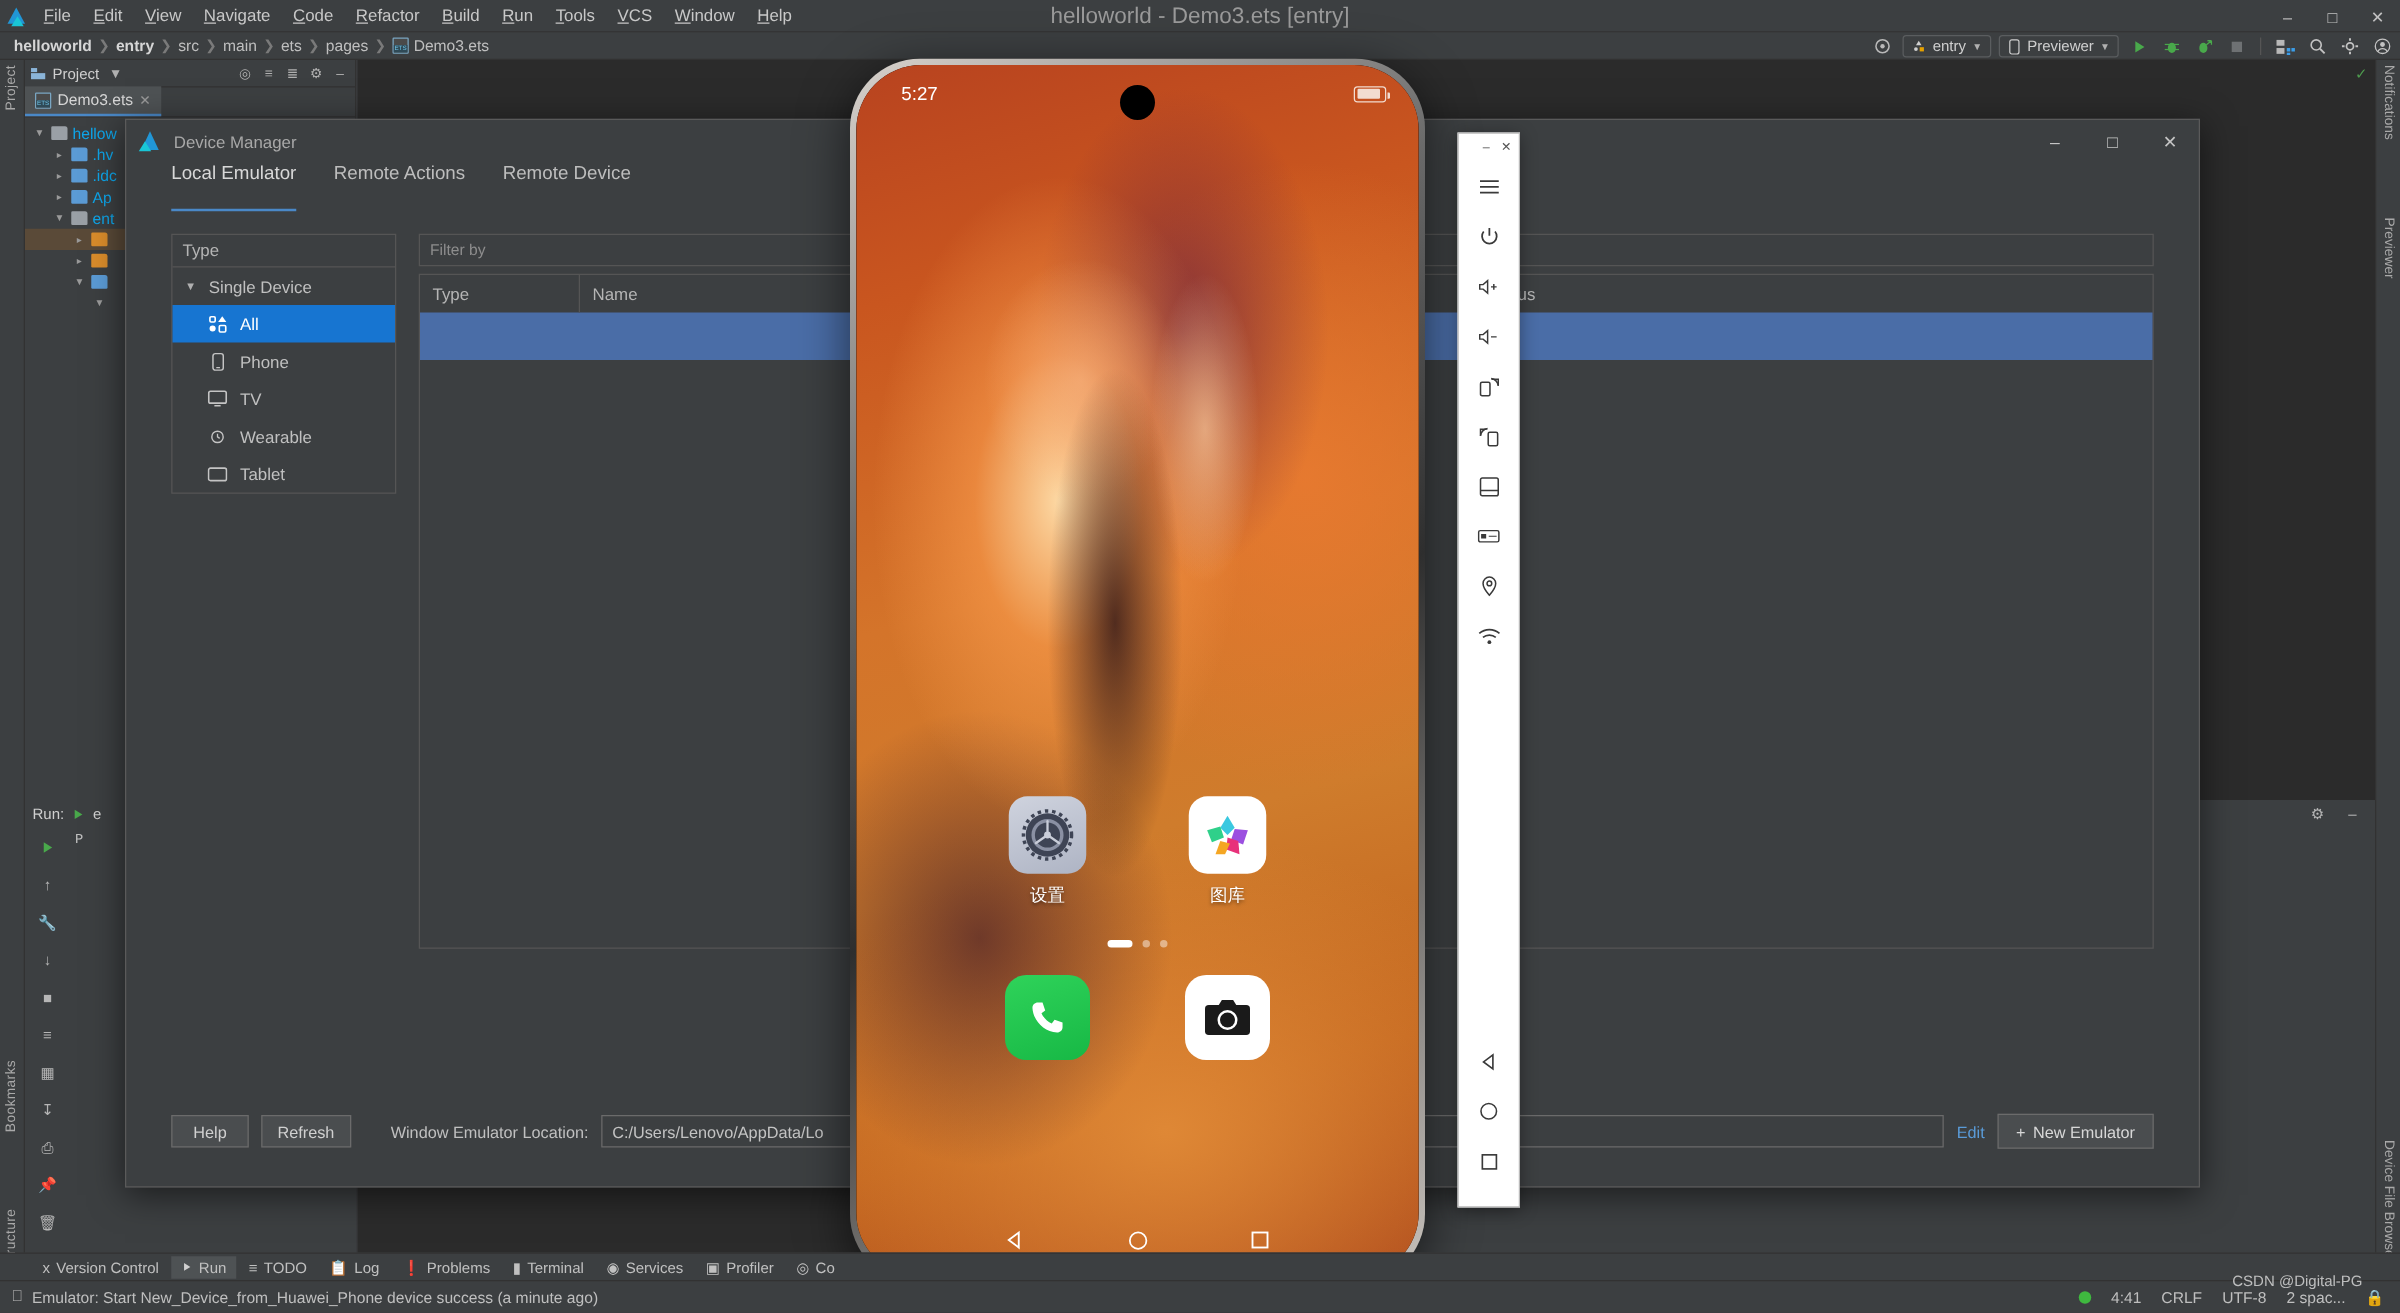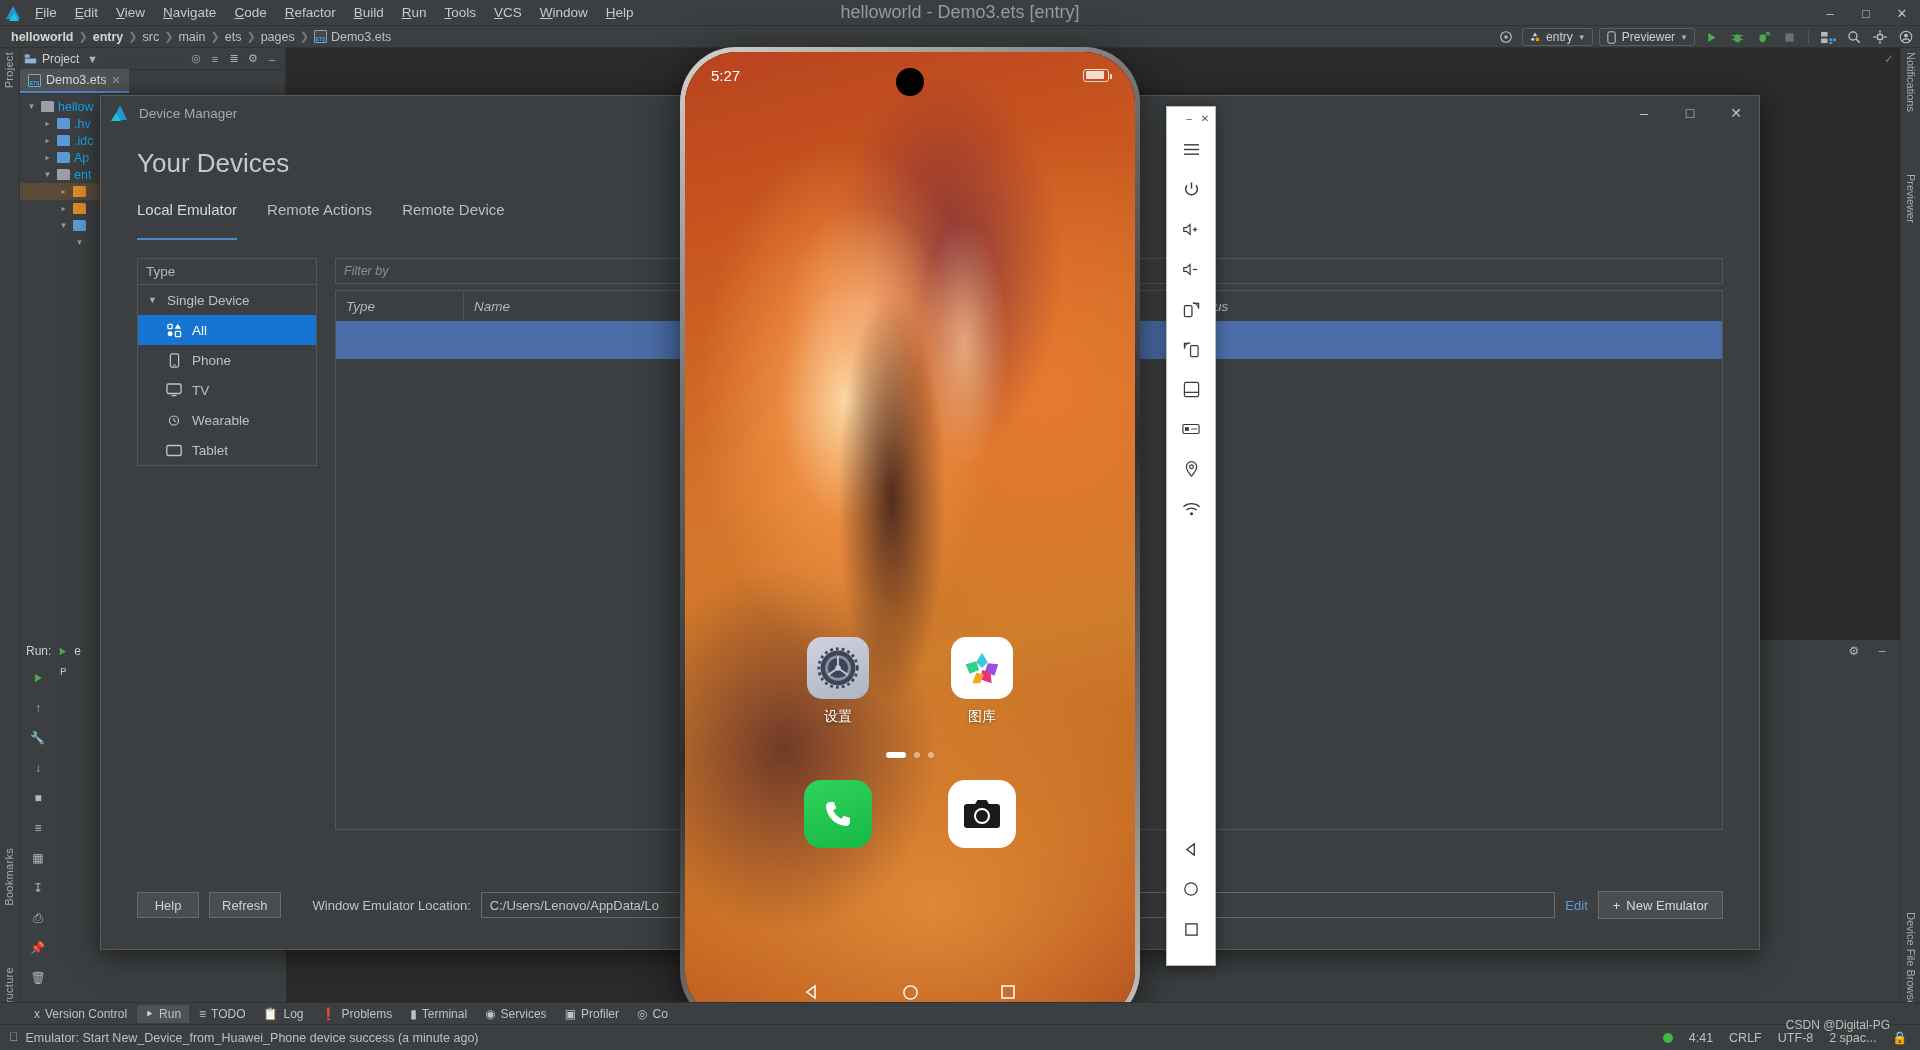"5:27" .statusbar { left: 0 -> 10px }
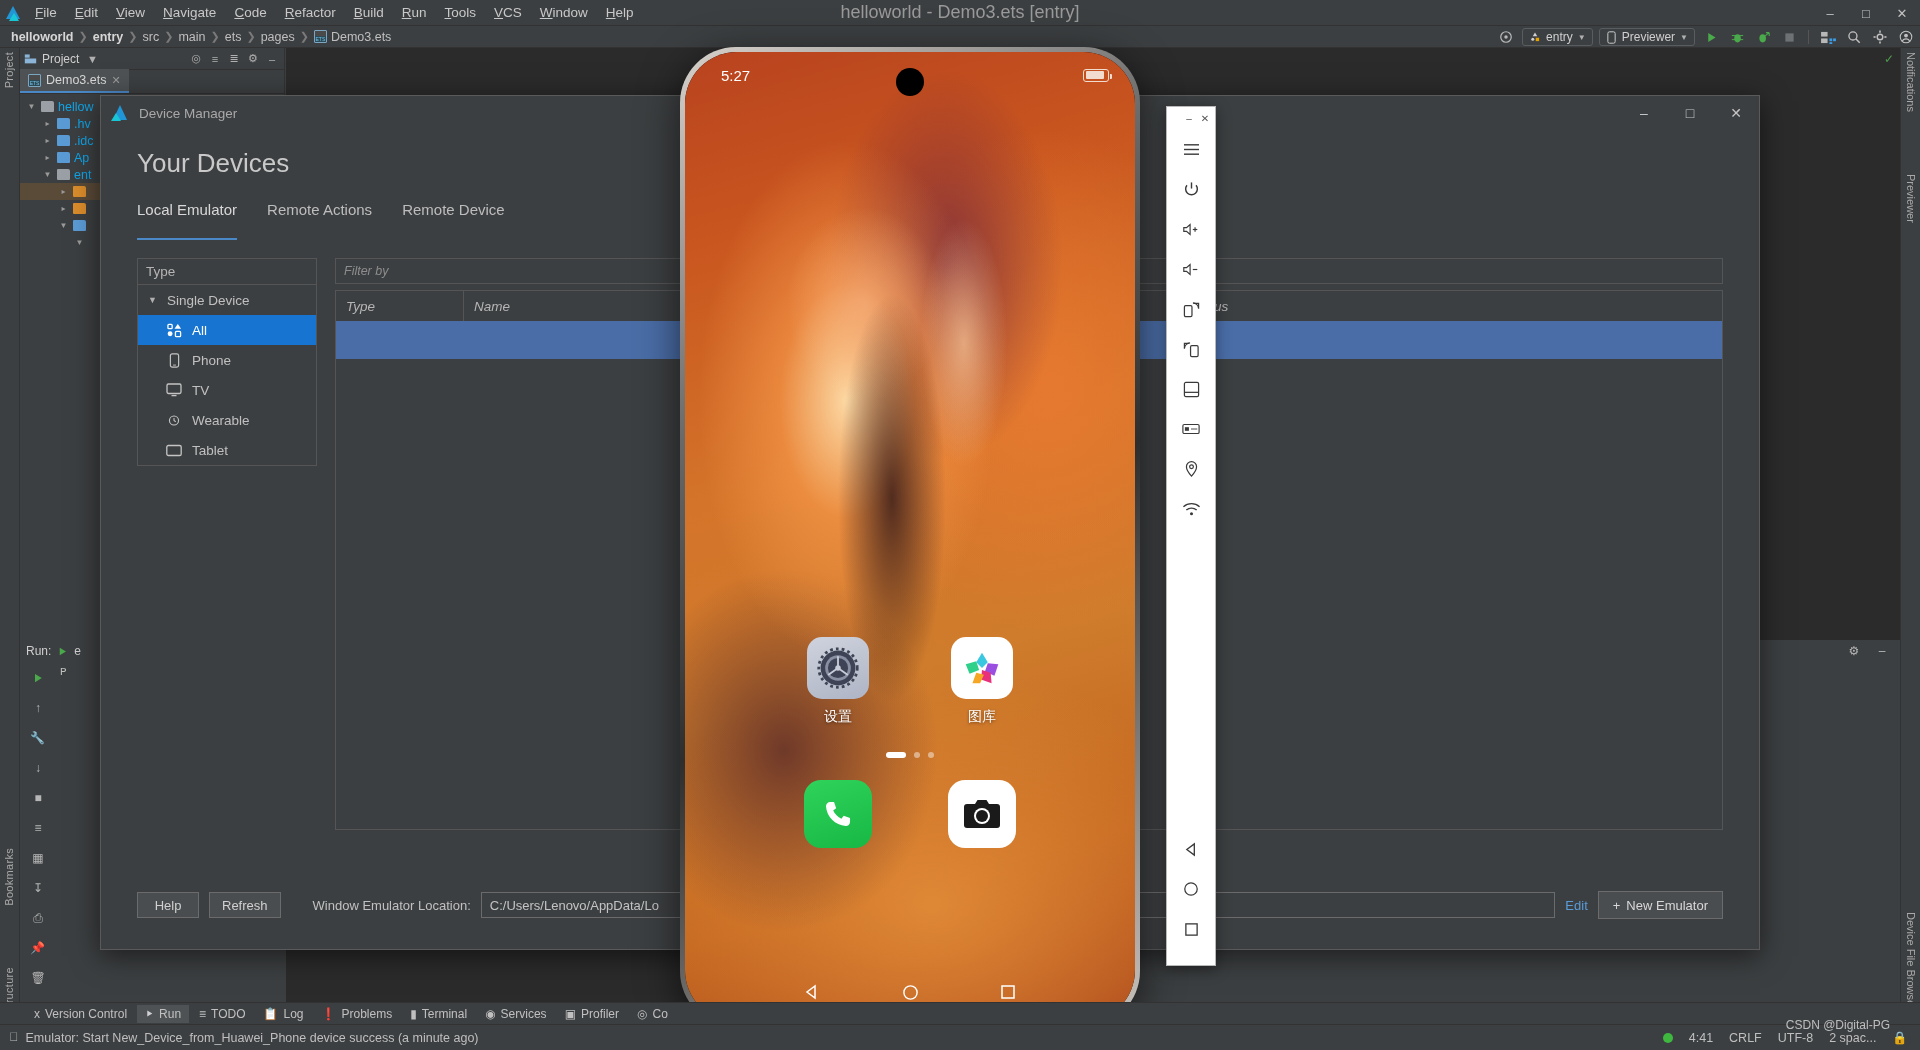"Your Devices" h1.dlg-h1 { html: <h1>Your Devices</h1> -> none }
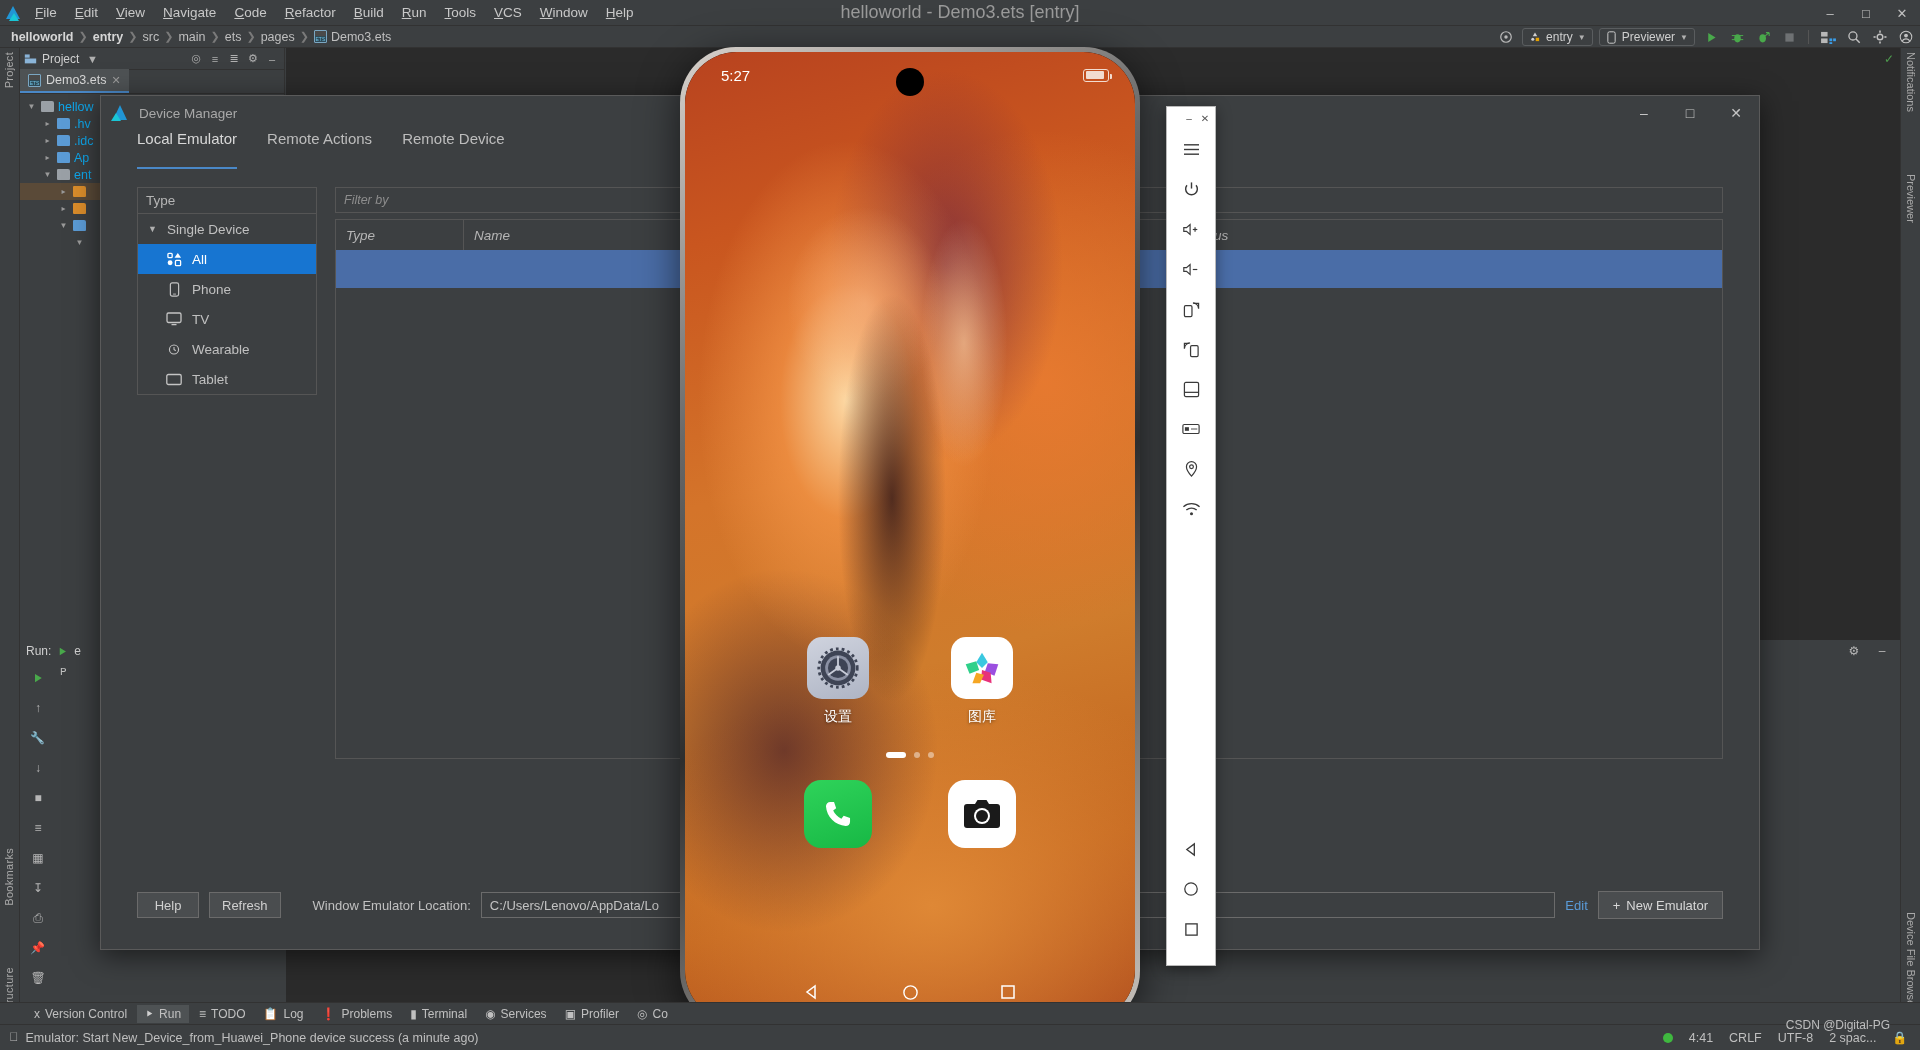"Filter by" .devarea { font-style: italic -> none }
